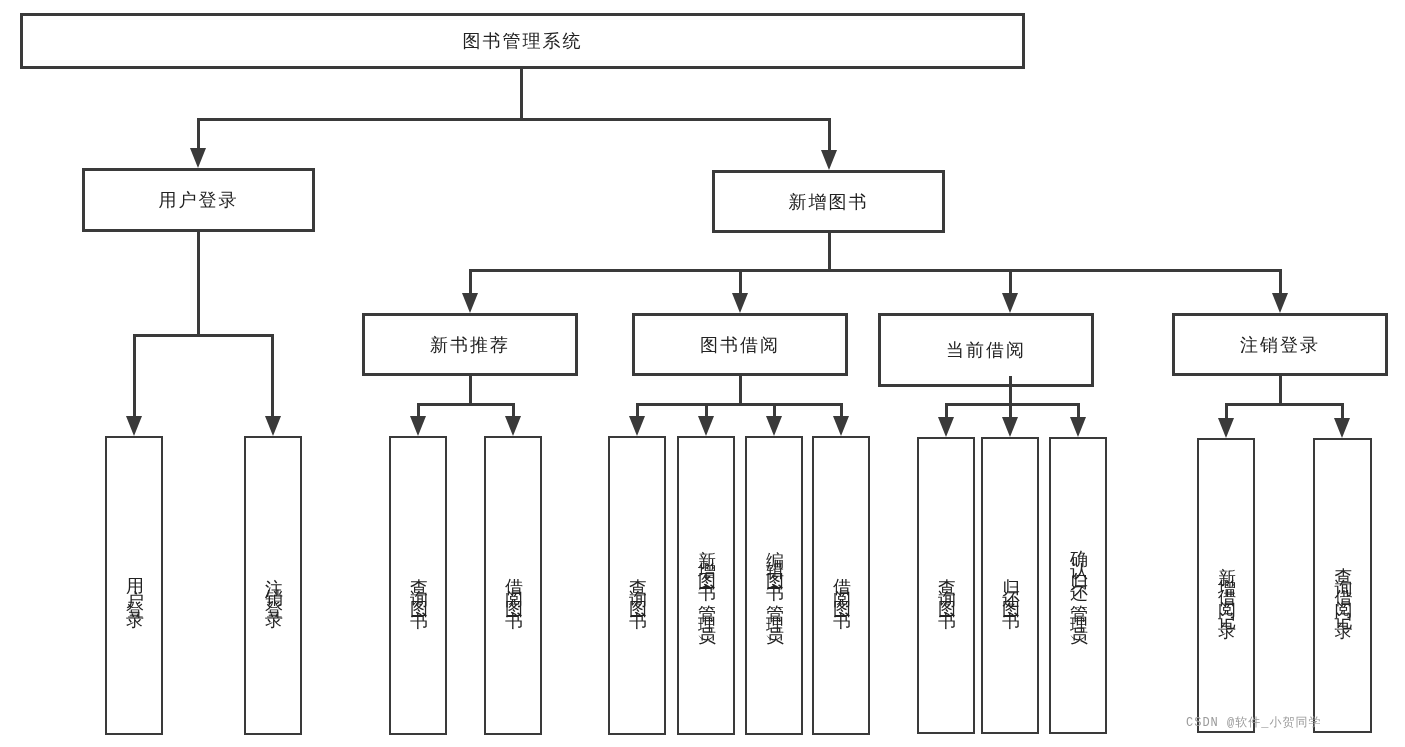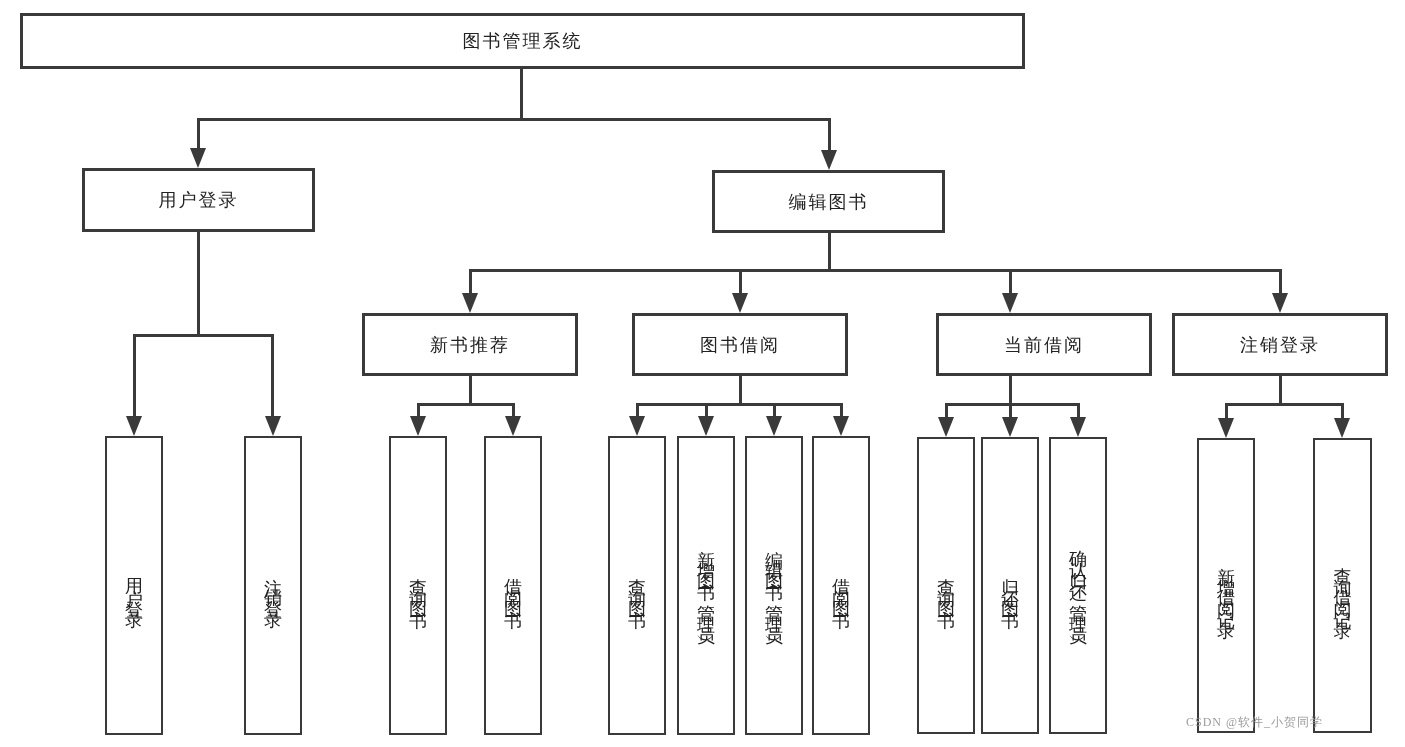"图书管理系统" .canvas { font-family: Liberation Serif, serif -> Liberation Mono, monospace }
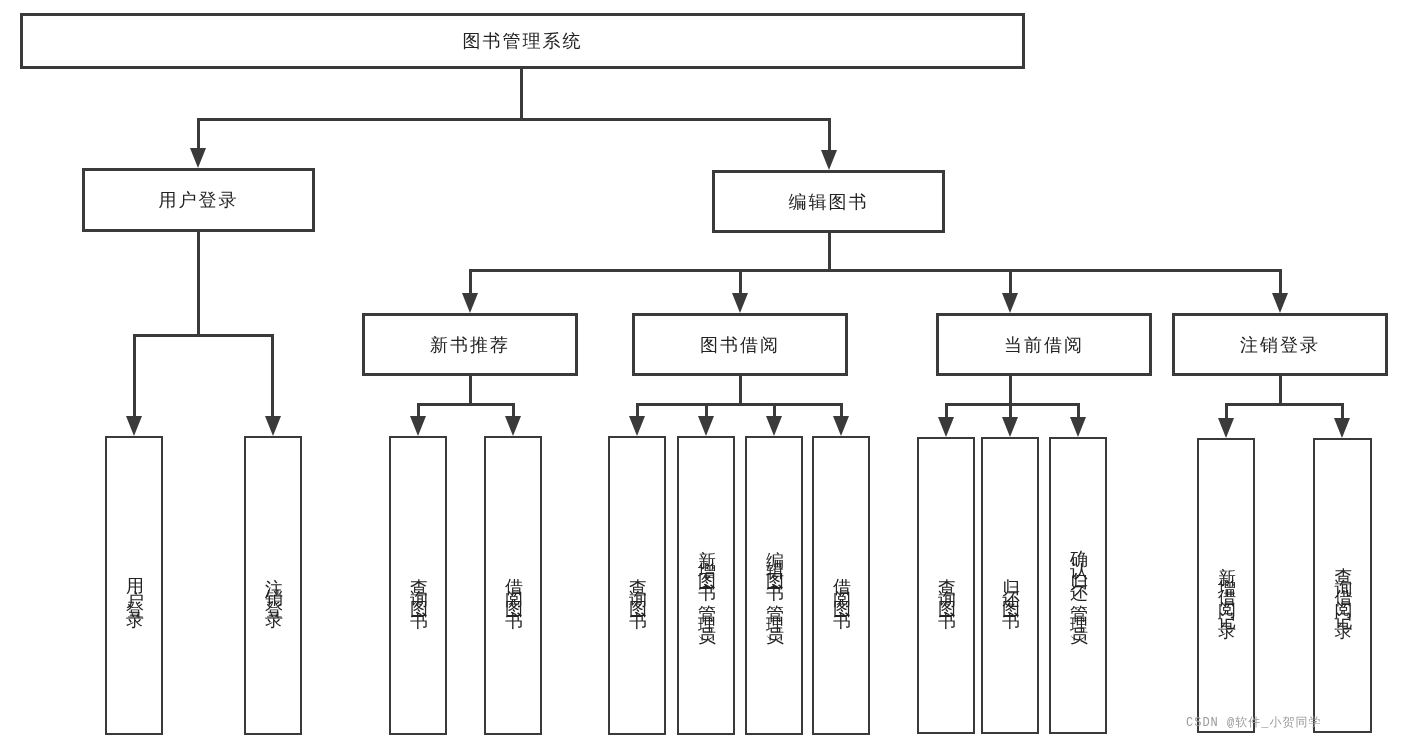"编辑图书" span { text: 编辑 -> 新增 }
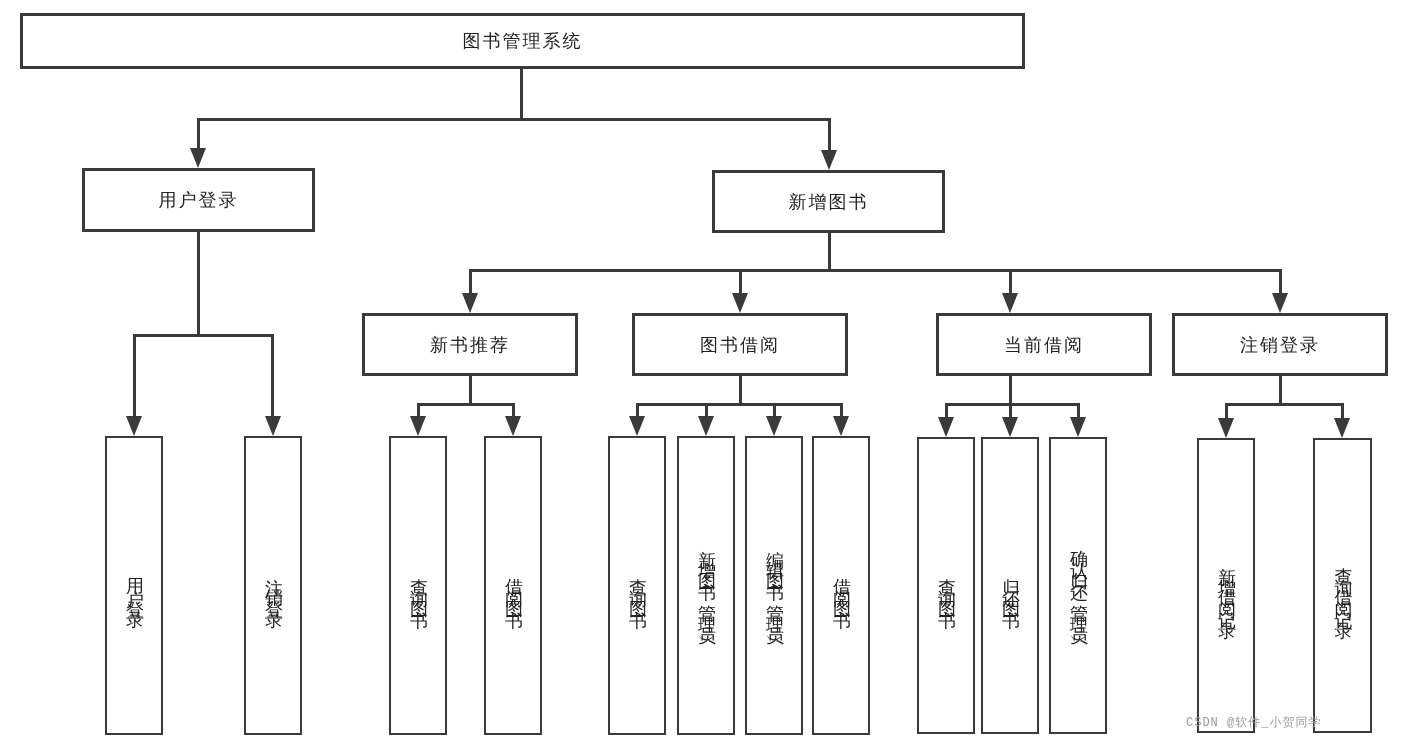"当前借阅" div.box { height: 63px -> 74px; left: 936px -> 878px }
